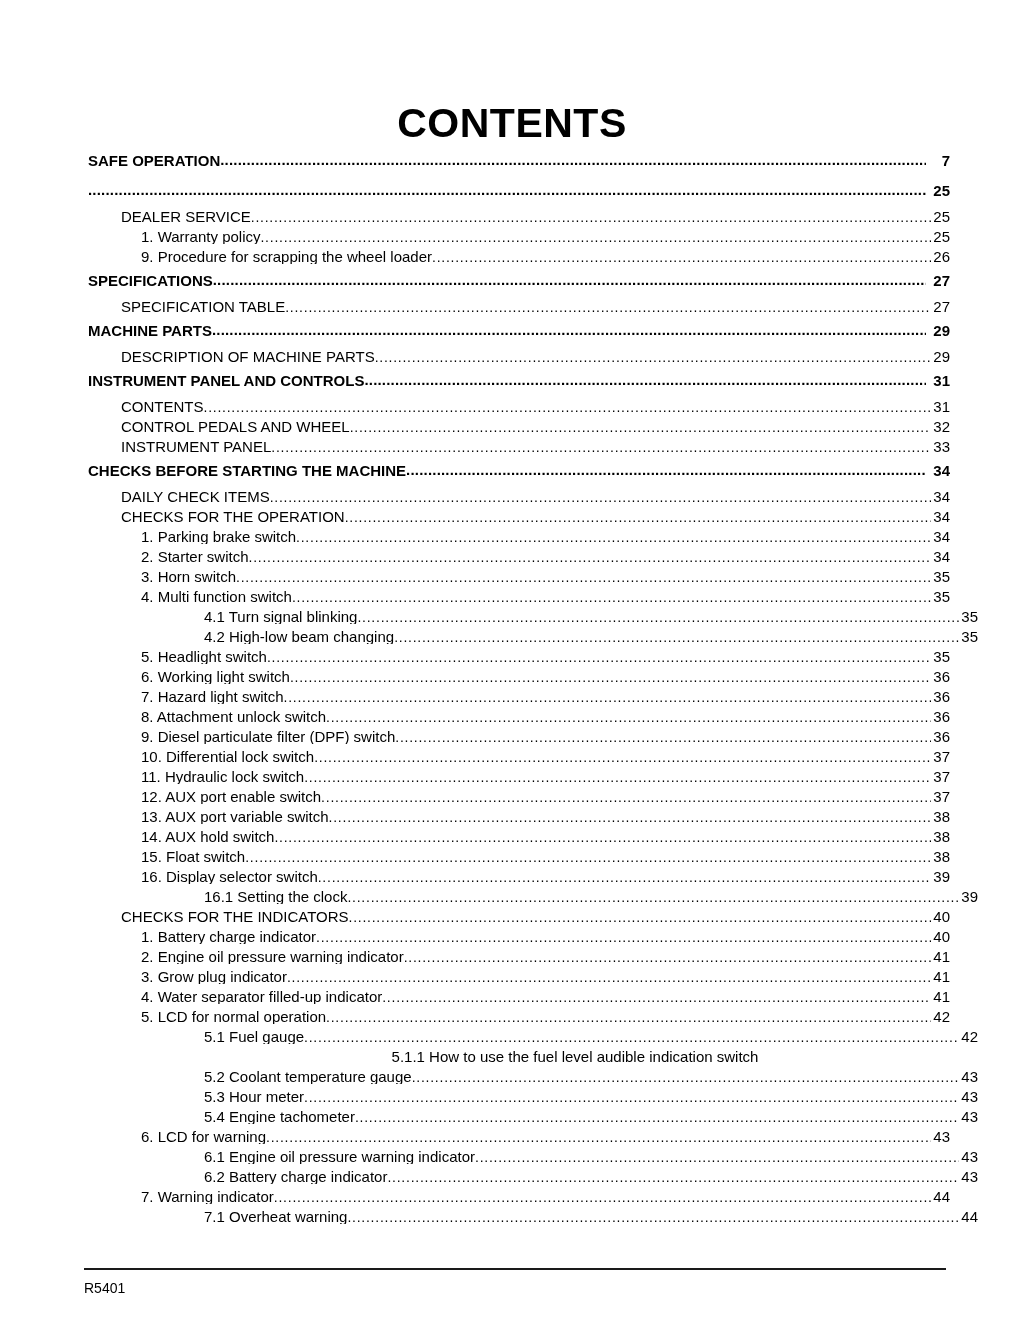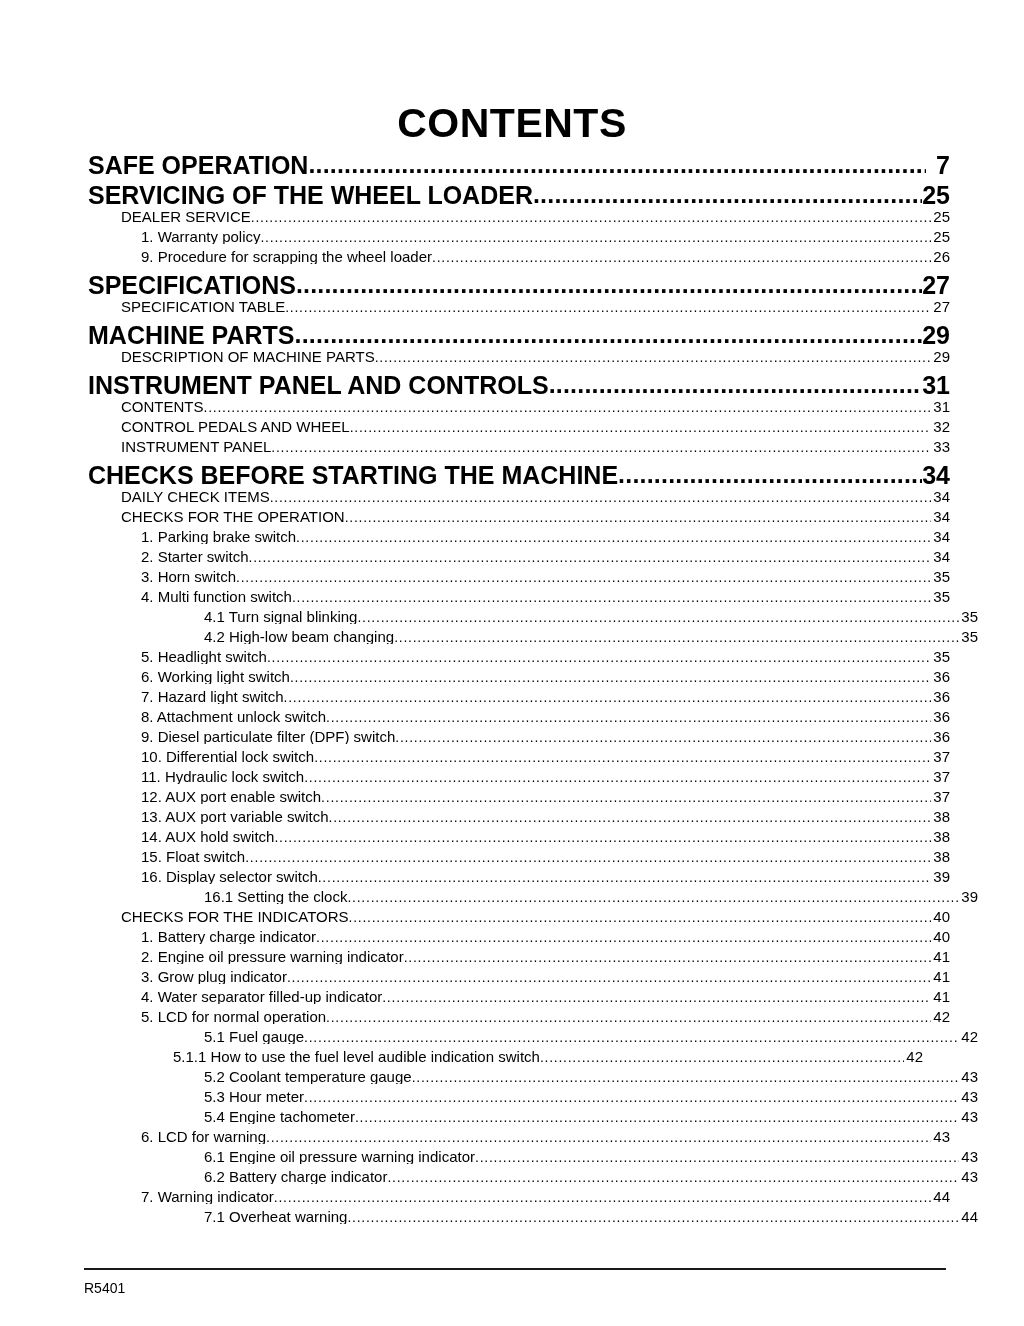"SAFE OPERATION" .lv1 { font-size: 25px -> 15px }
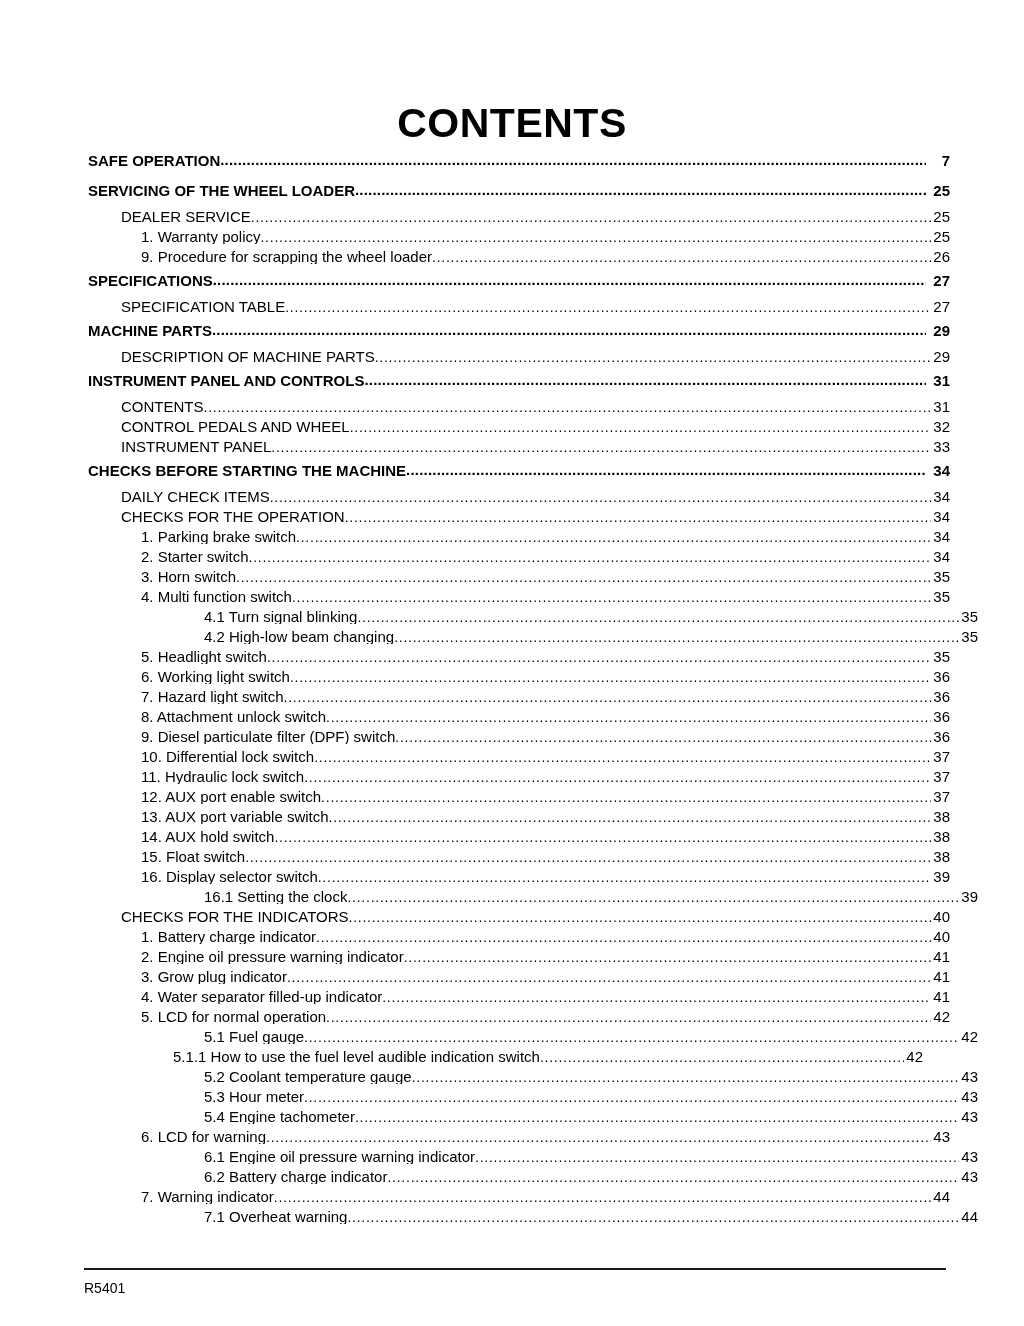"SERVICING OF THE WHEEL LOADER" span.toc-label { html: <span>SERVICING OF THE WHEEL LOADER</span> -> none }
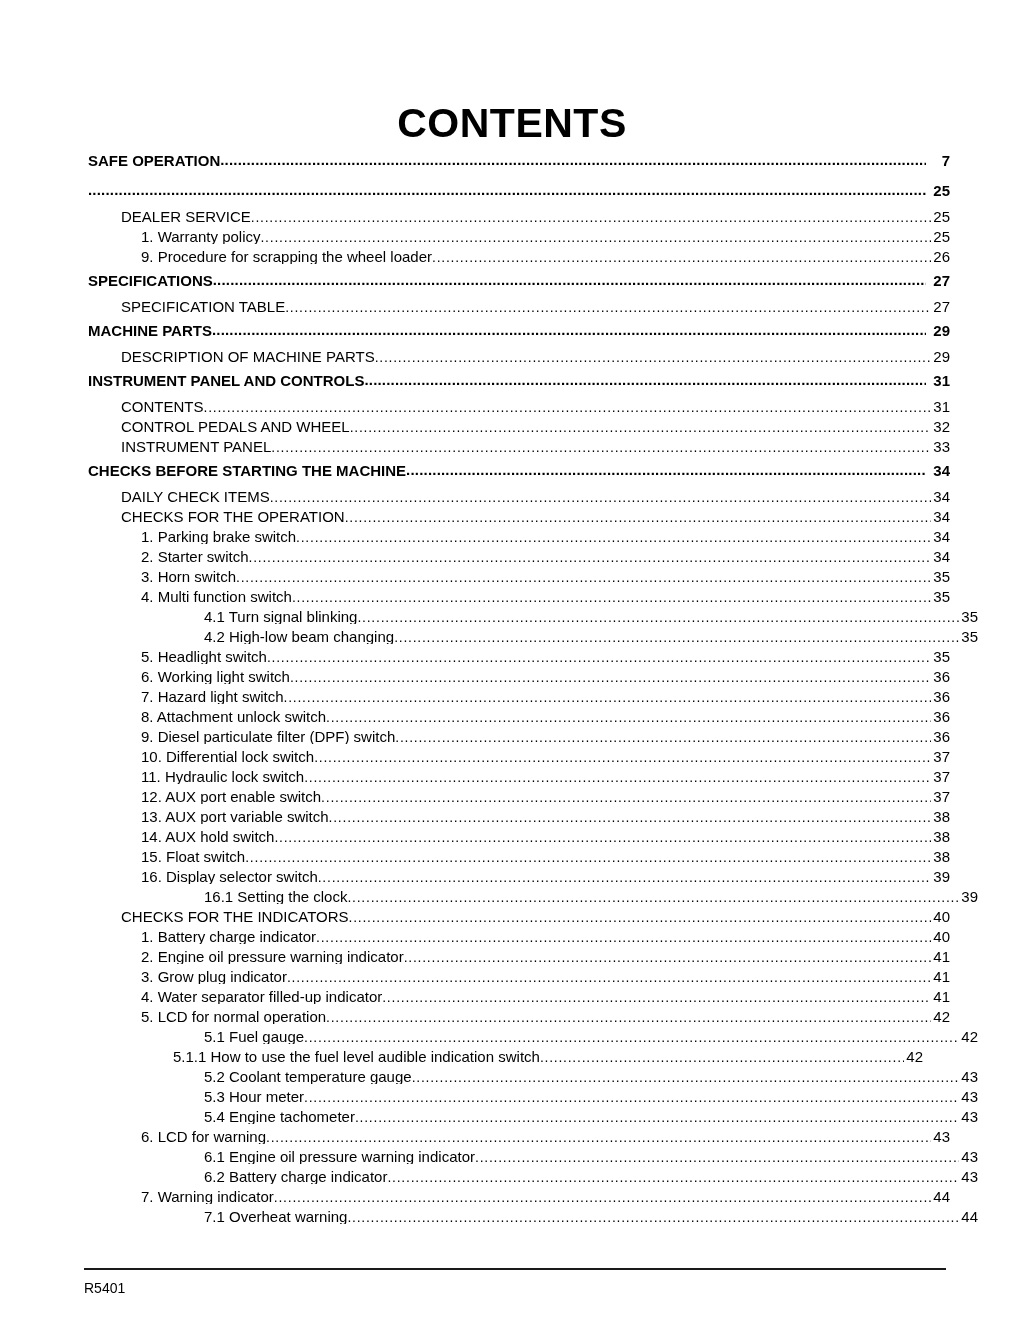"5.1.1 How to use the" .lv5 { flex-direction: none -> column; margin-left: 85px -> 112px }
